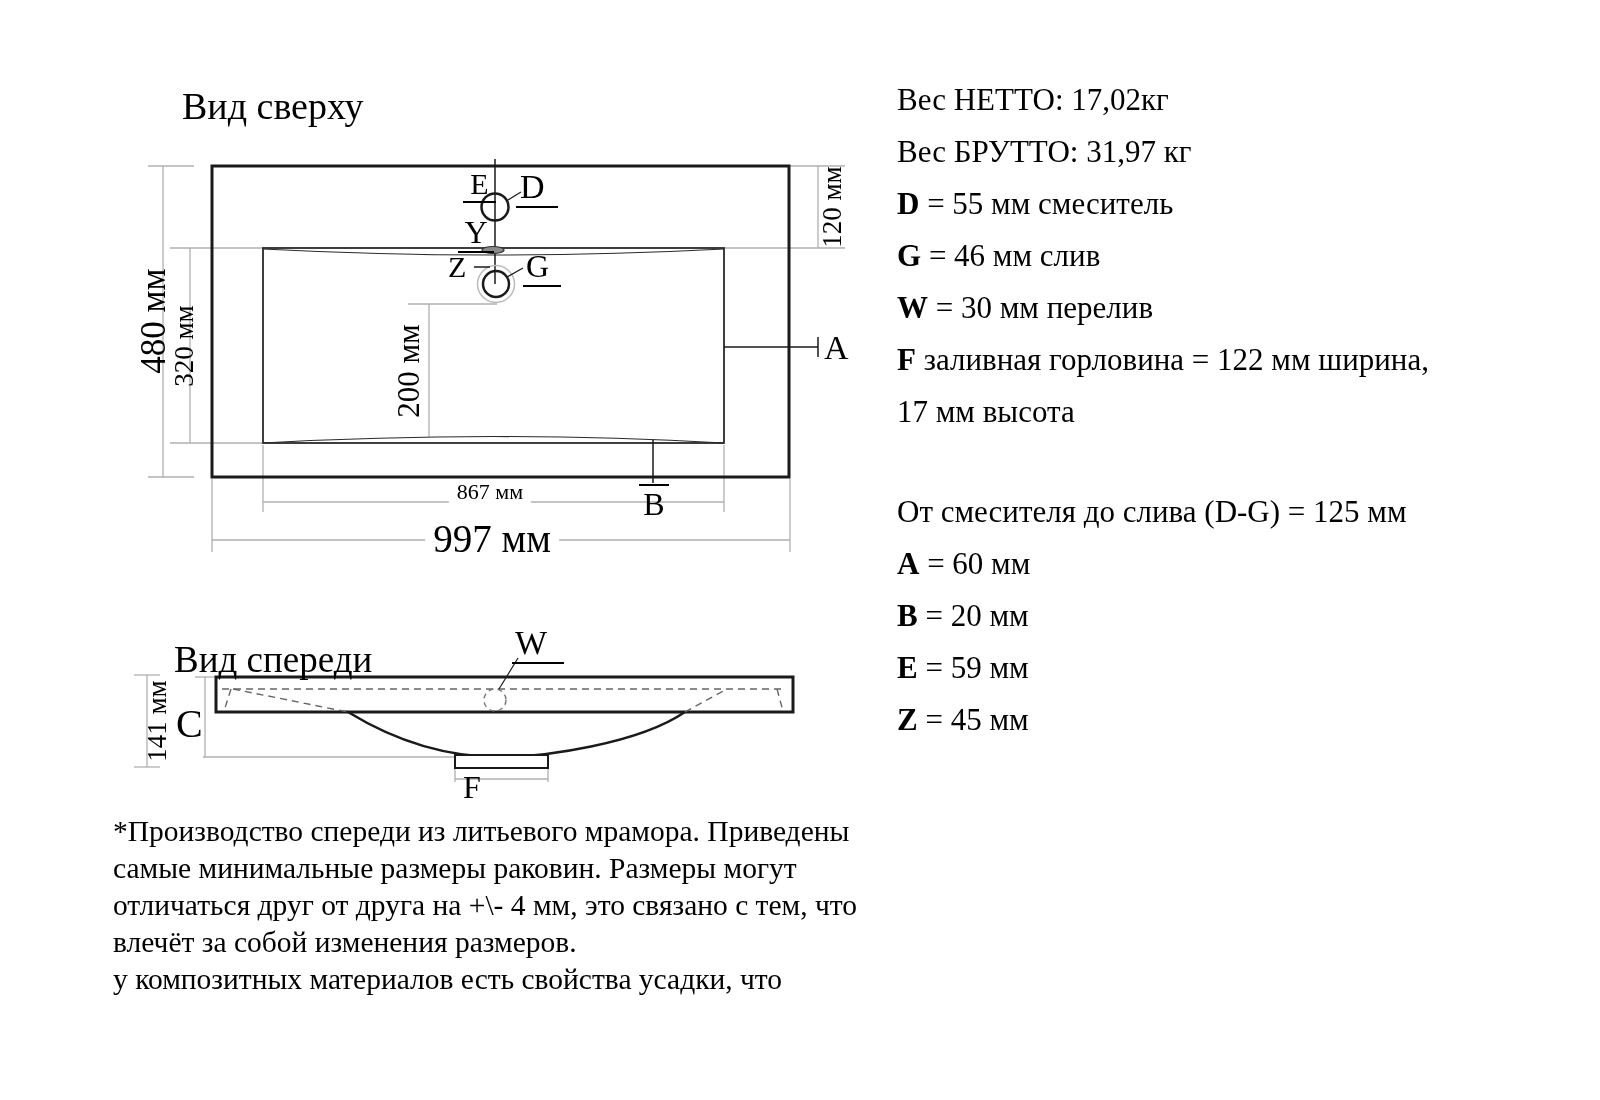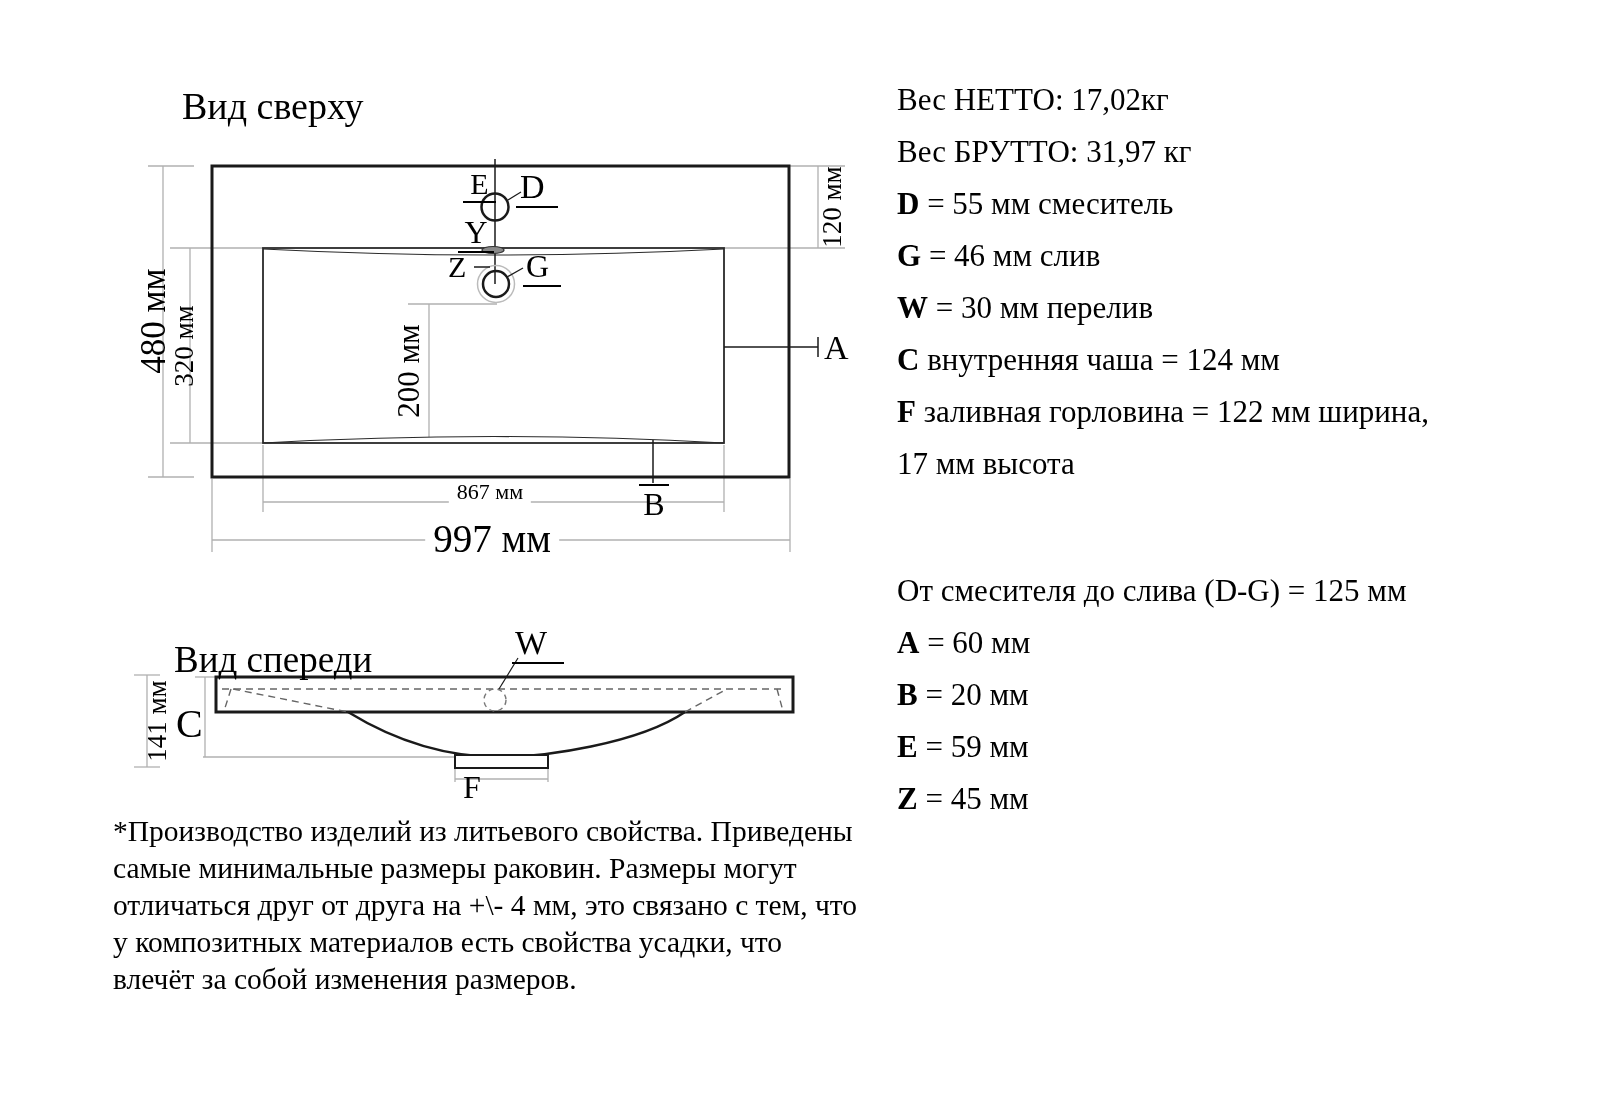"C внутренняя чаша = 124" div.spec-row { html: <div><b>C</b><span> внутренняя чаша = 124 мм</span></div> -> none }
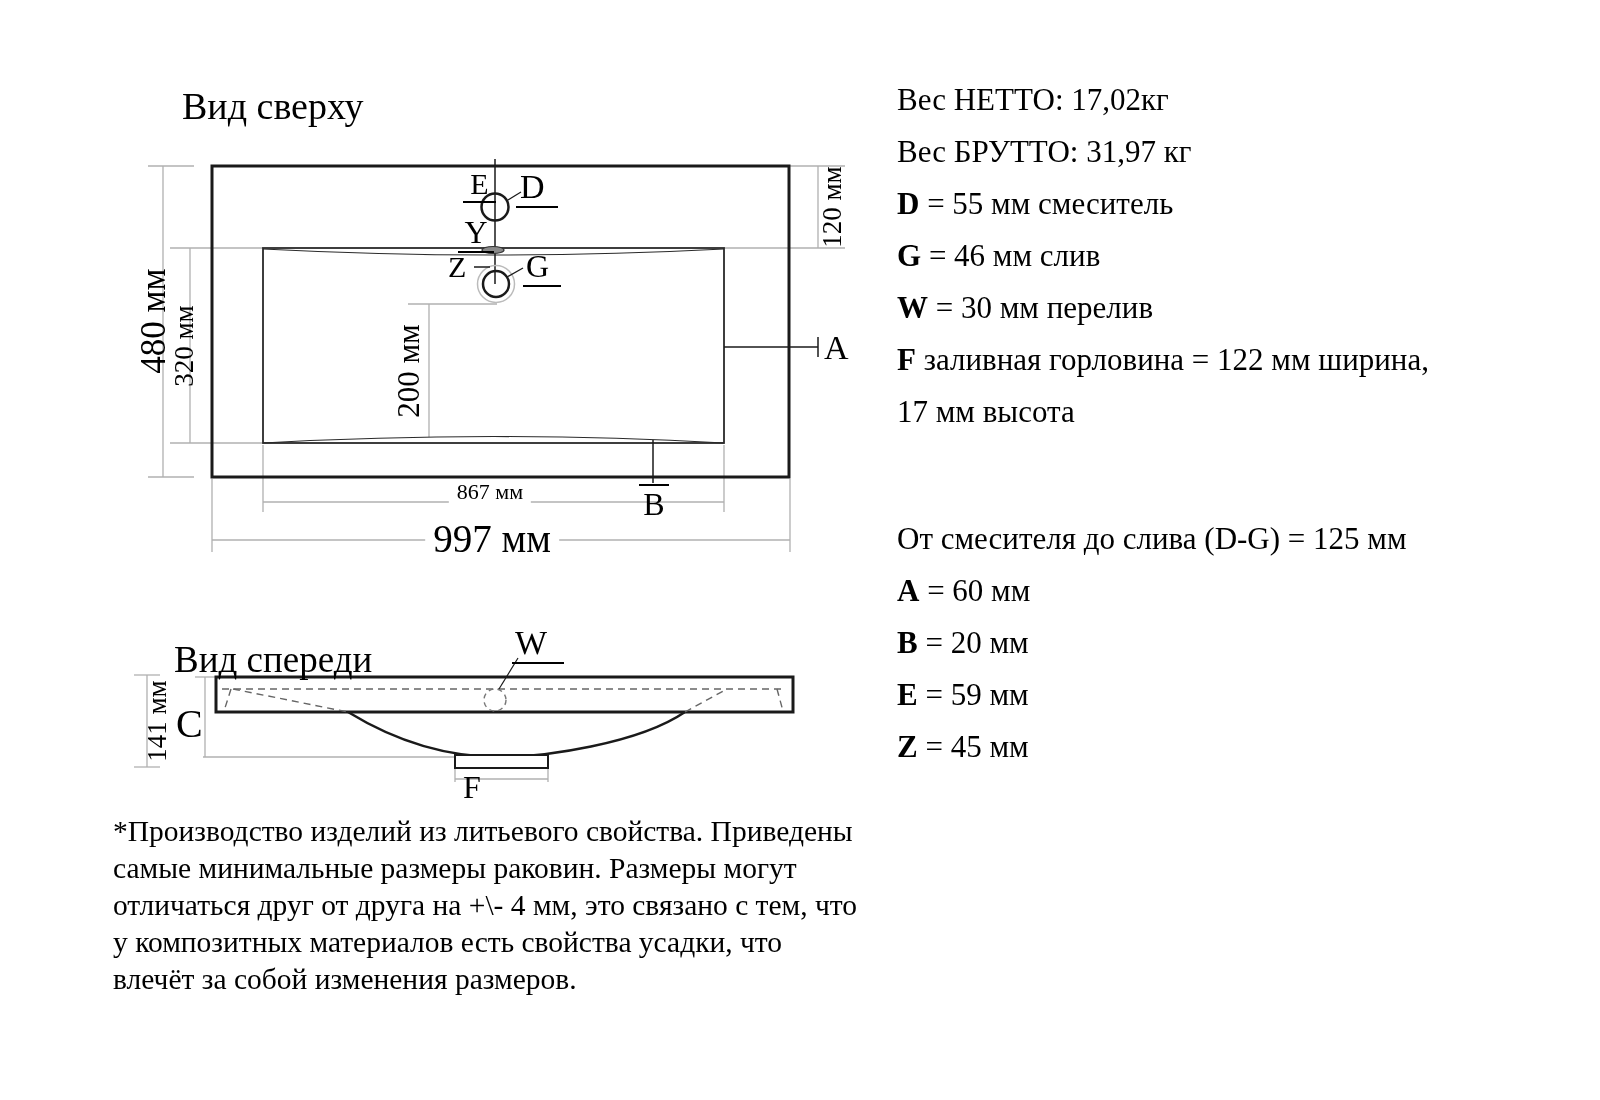"От смесителя до слива (D-G)" .gap { margin-top: 75px -> 48px }
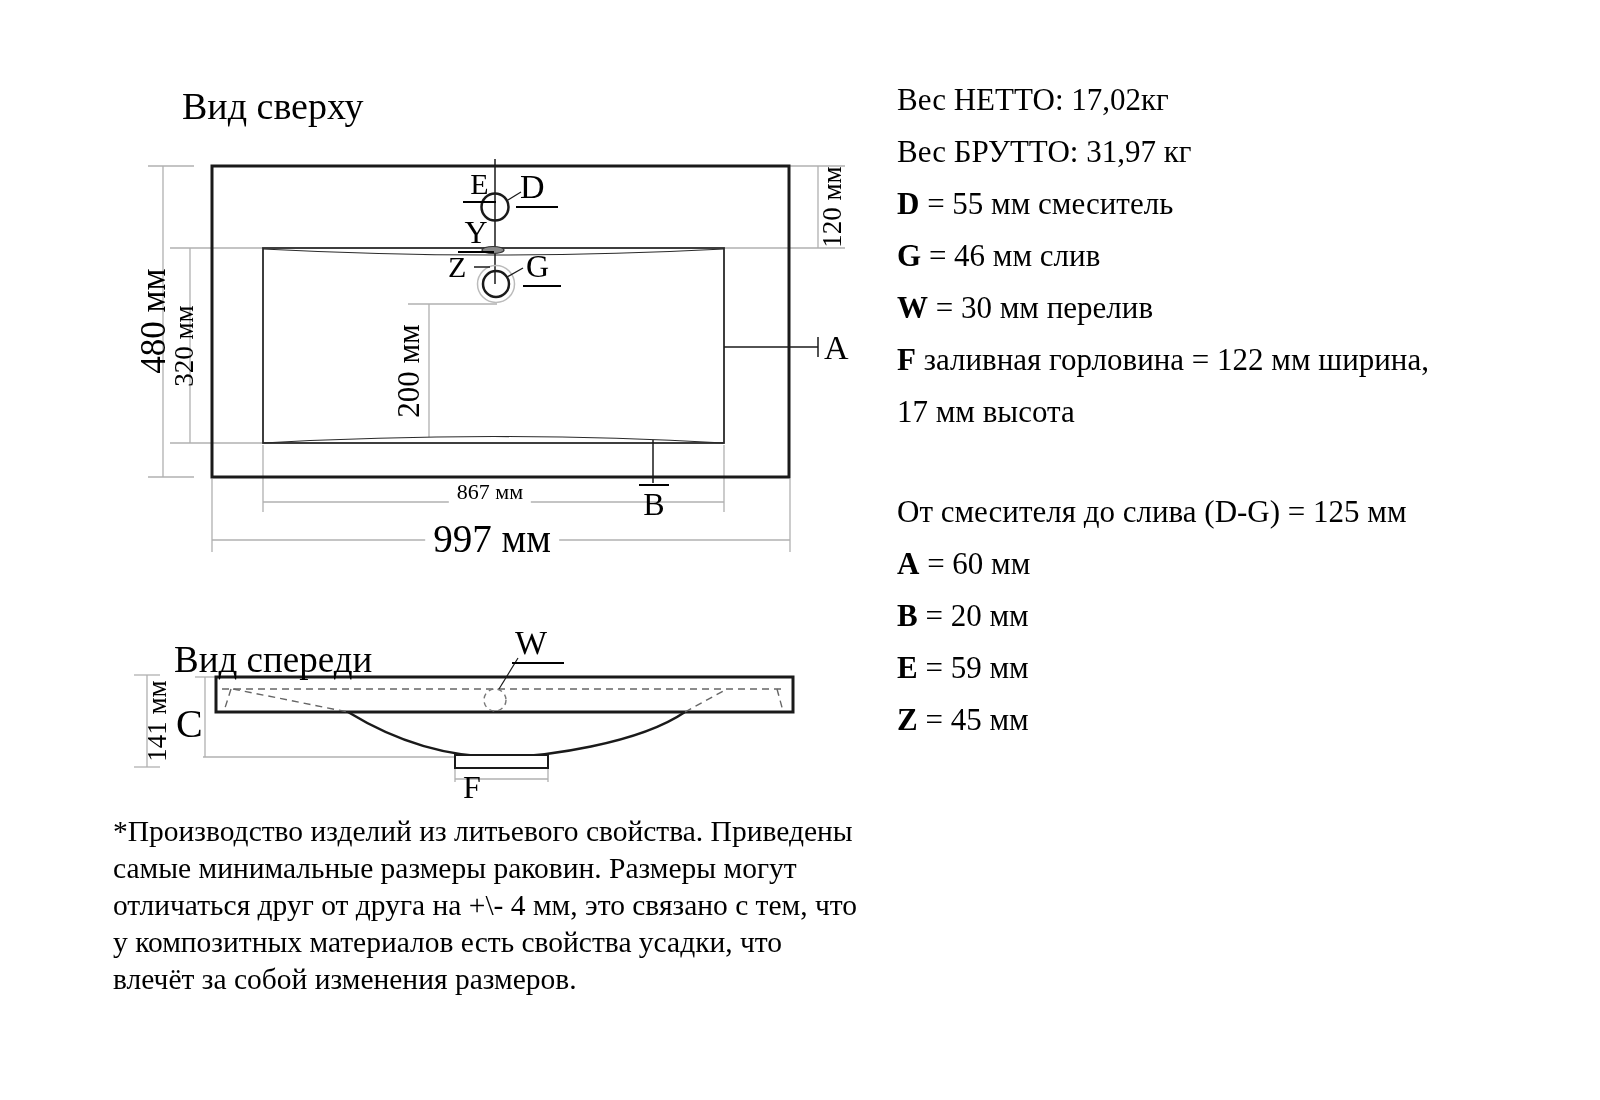"*Производство изделий из литьевого" div { text: изделий из литьевого свойства -> спереди из литьевого мрамора }
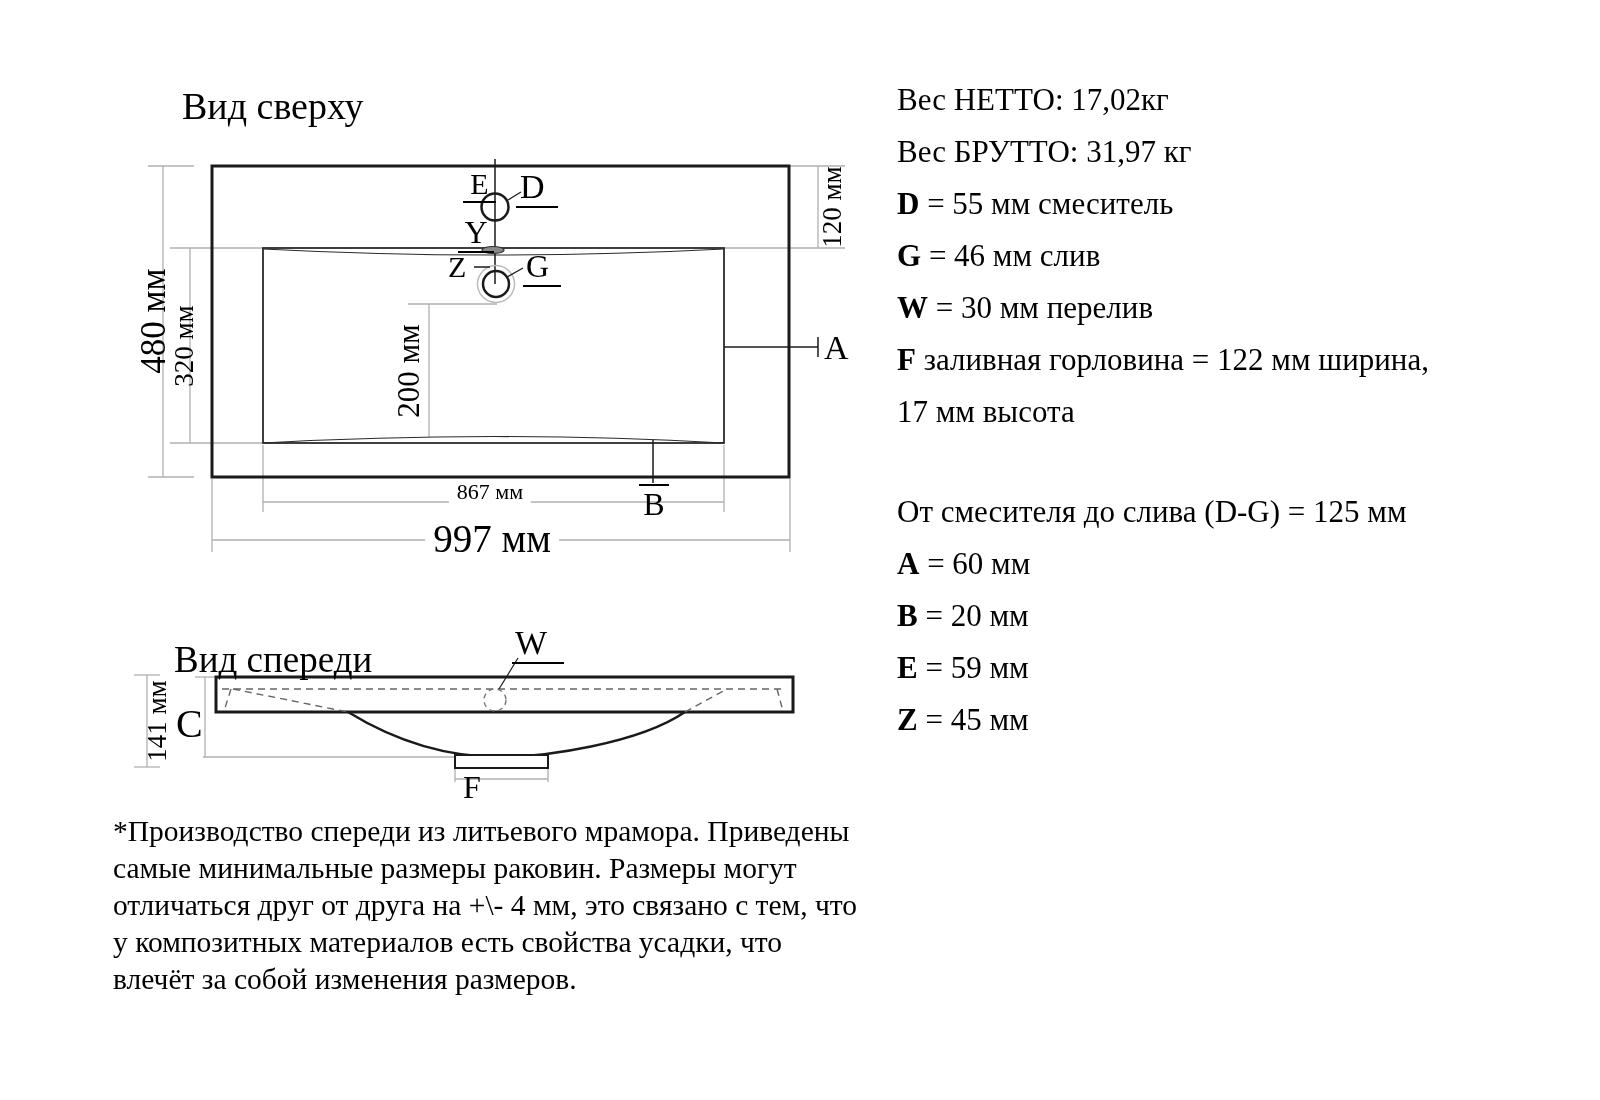"у композитных материалов есть свойства" div { order: before "влечёт за собой изменения размеров." -> after "влечёт за собой изменения размеров." }
